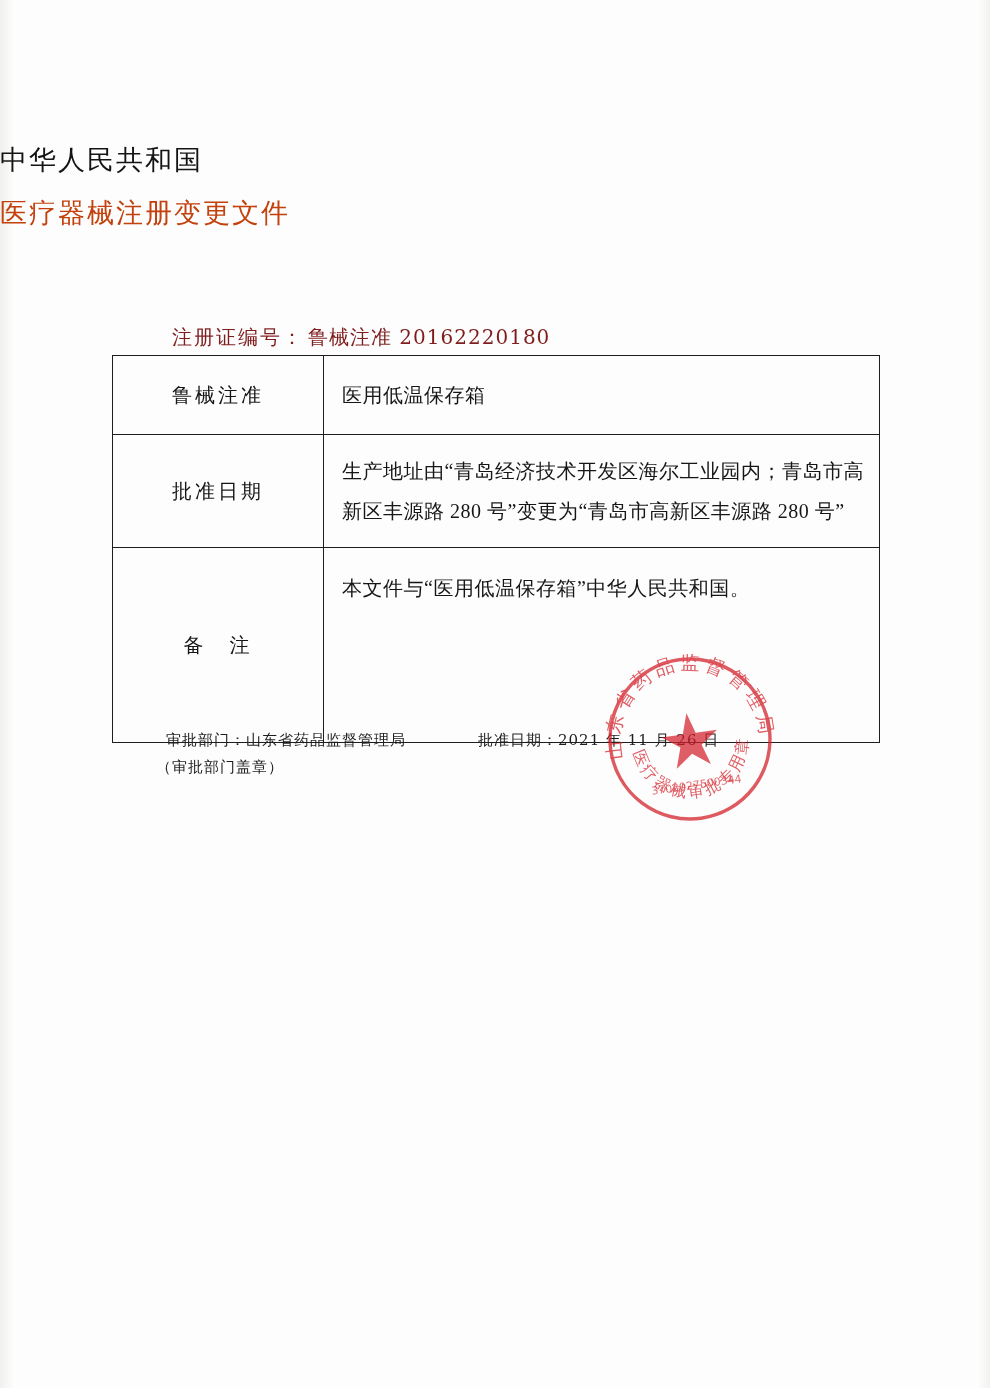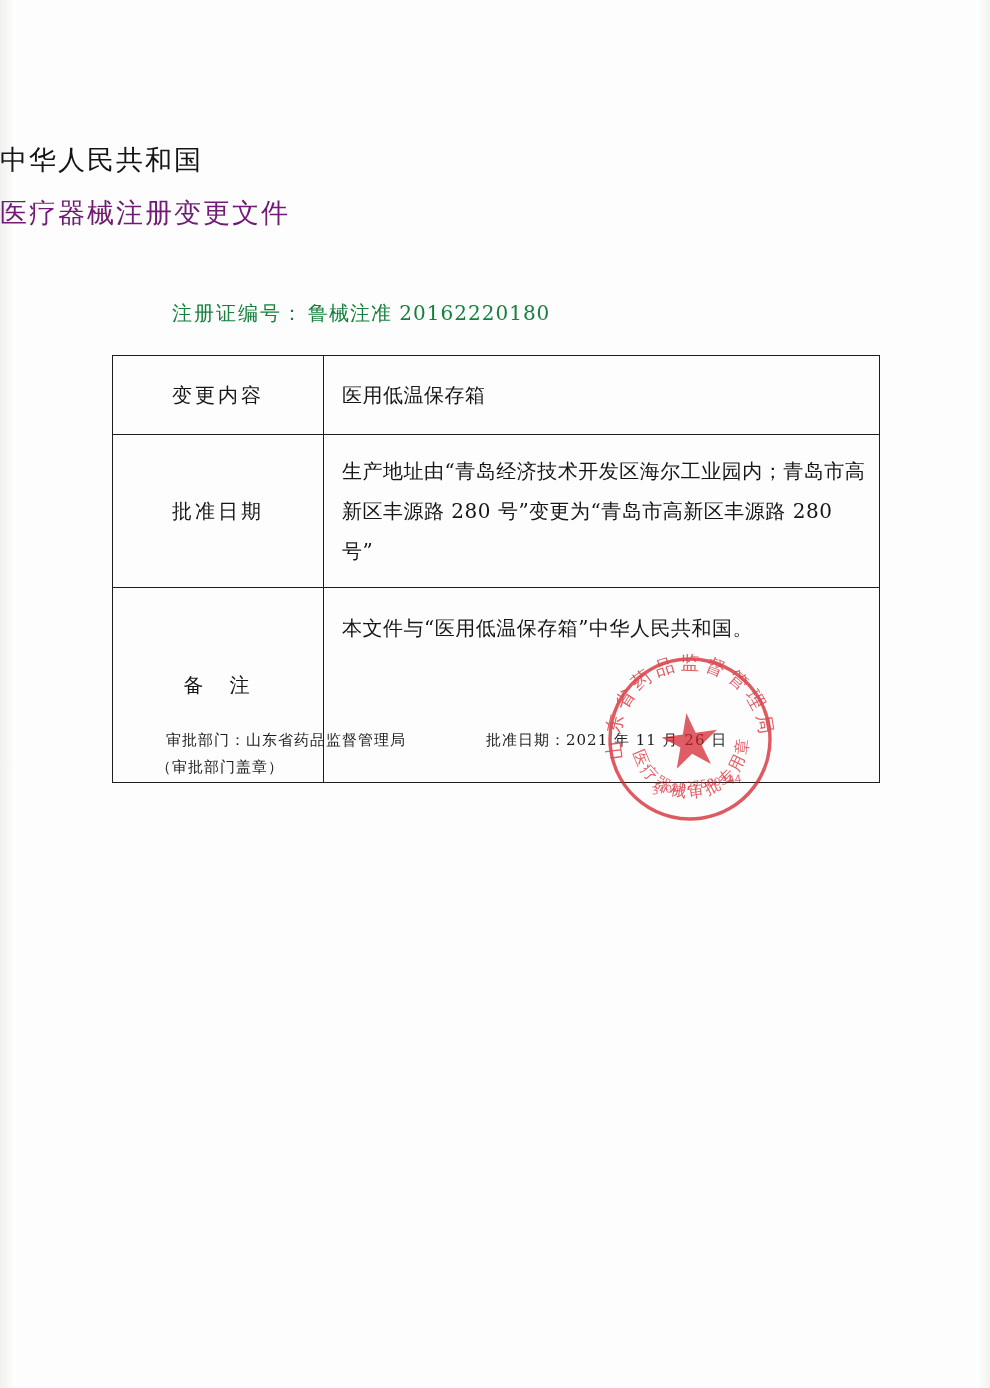"医疗器械注册变更文件" .title-line2 { color: #701a75 -> #c2410c }
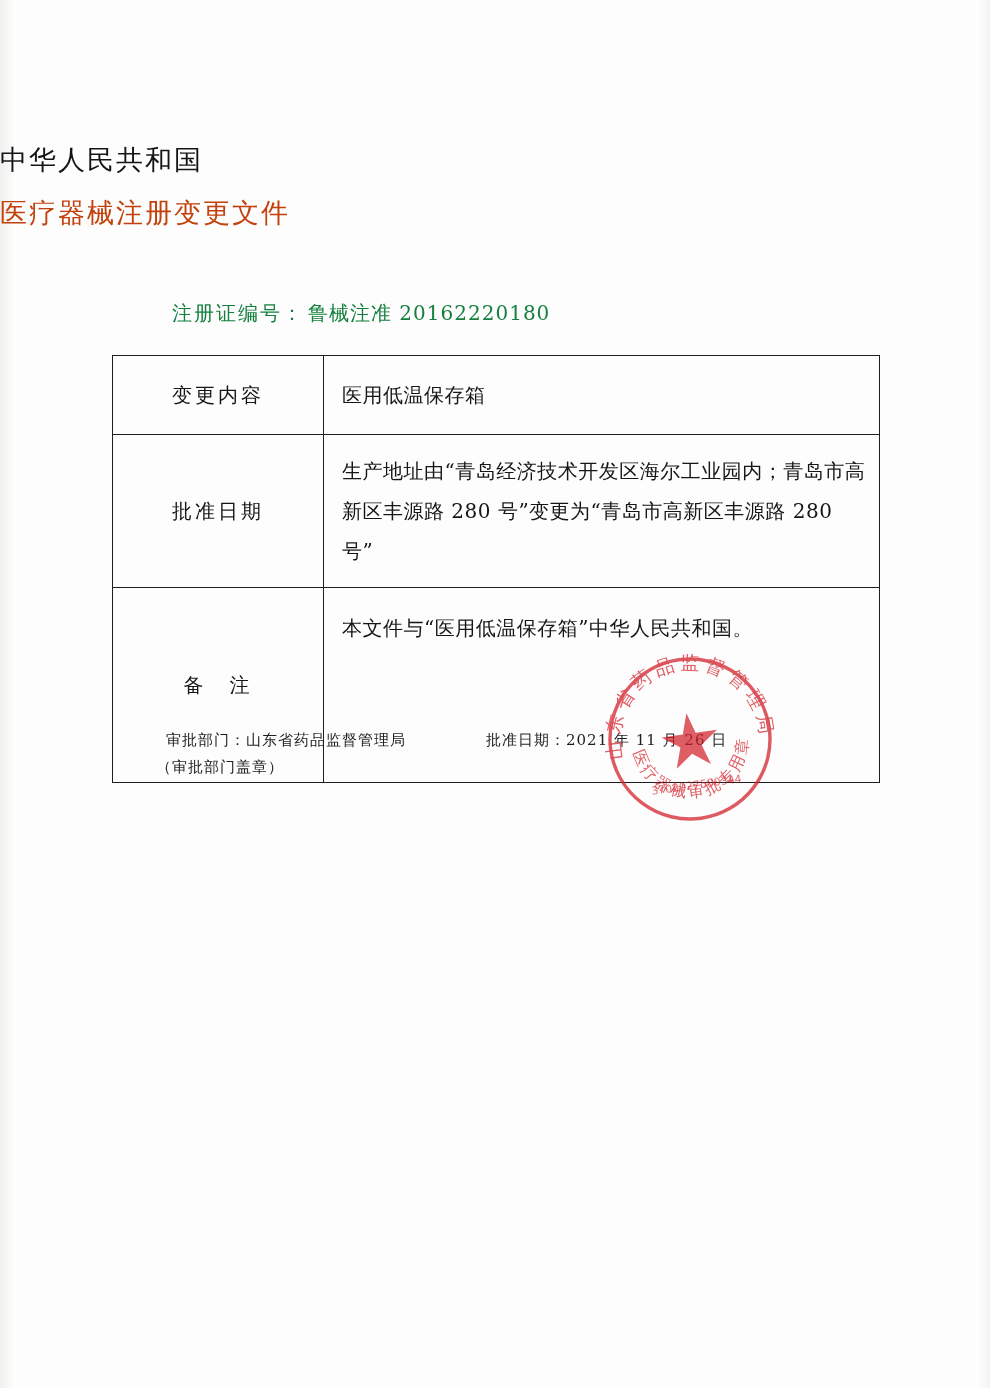"注册证编号： 鲁械注准 20162220180" .reg-no { color: #15803d -> #7f1d1d; top: 300px -> 324px }
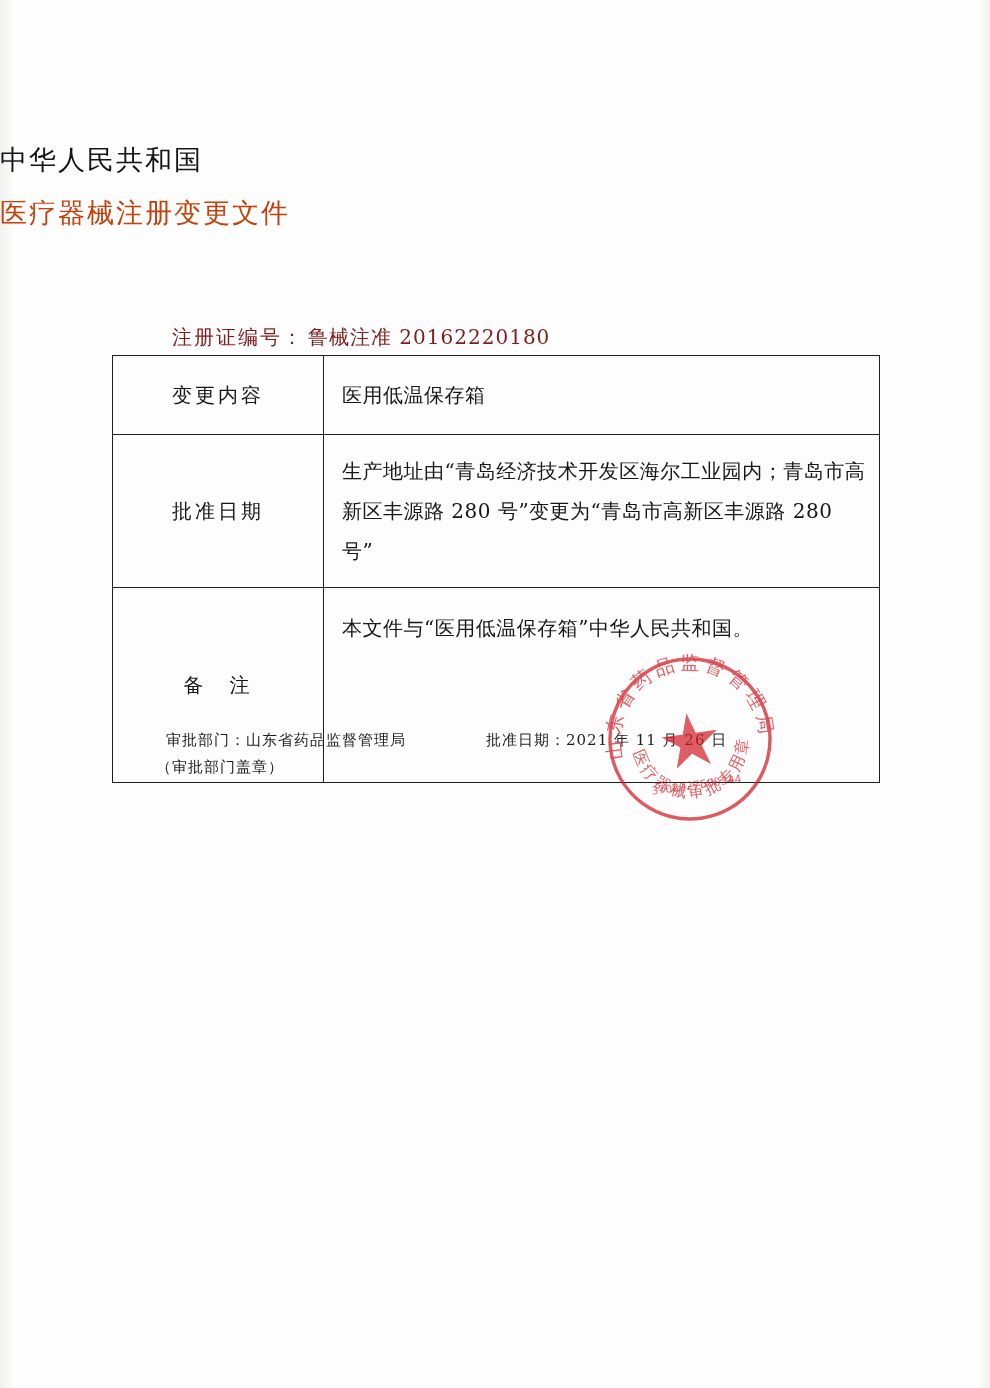"变更内容" td.label-cell { text: 变更内容 -> 鲁械注准 }
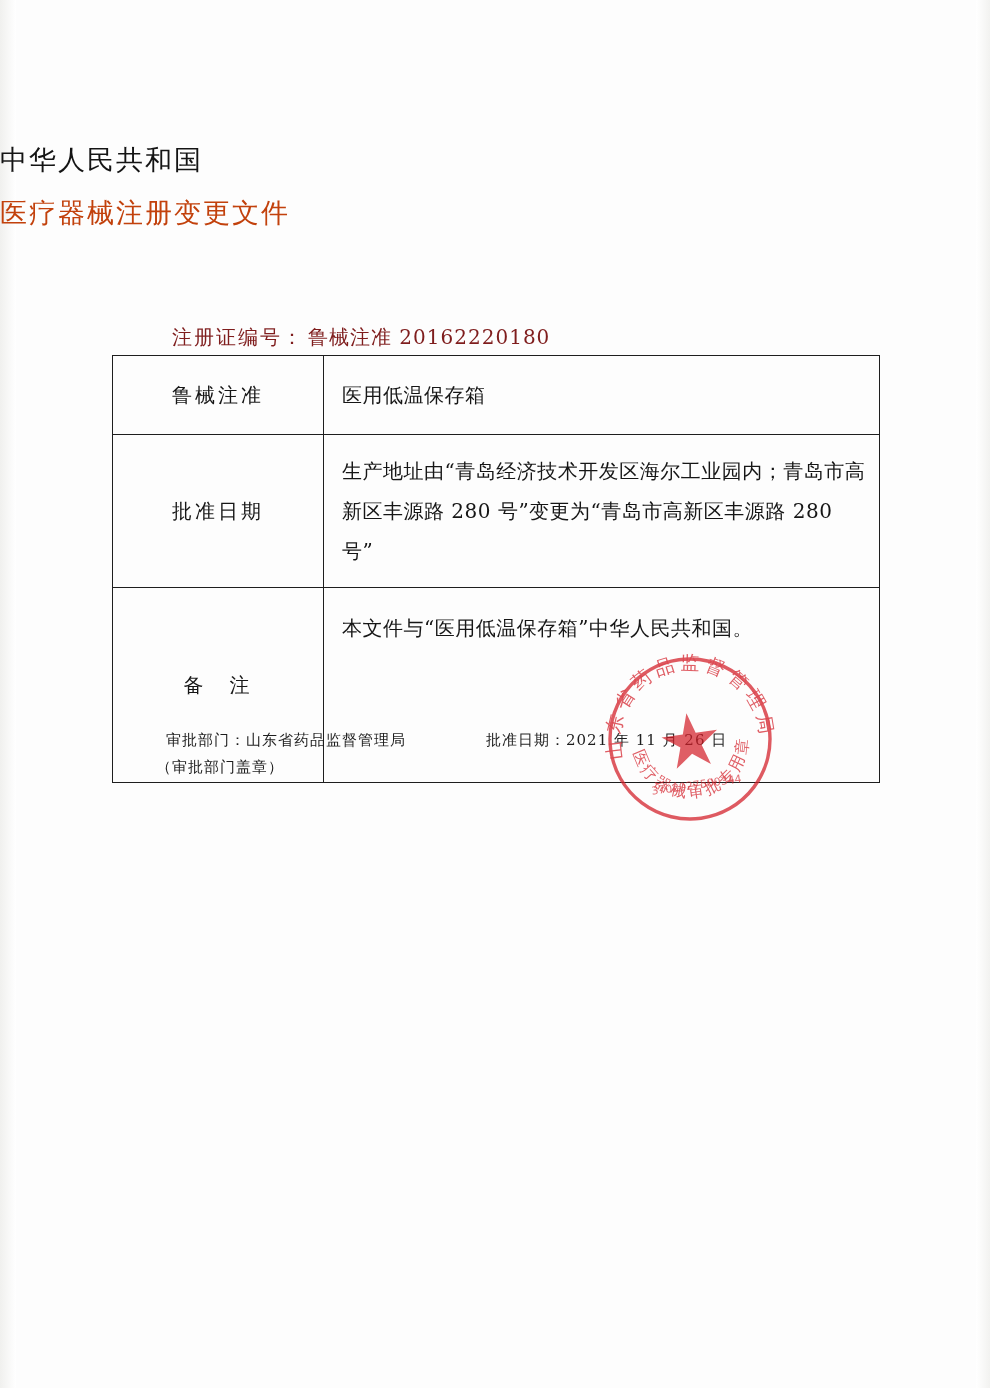"医用低温保存箱" td.value-cell { font-family: none -> Liberation Serif, serif }
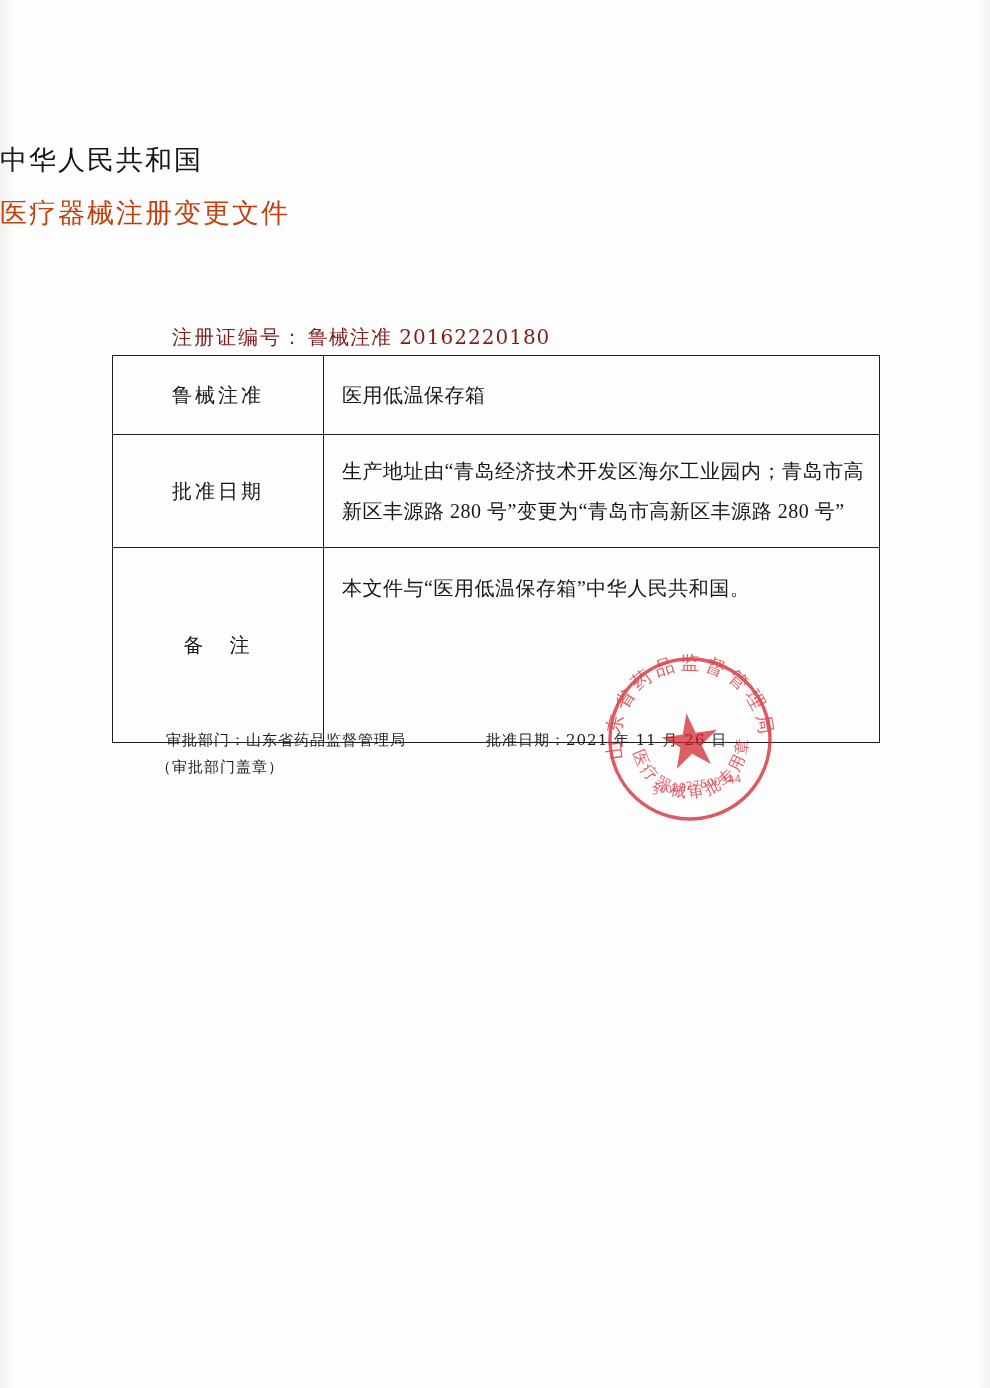"审批部门：山东省药品监督管理局" .footer-row { gap: 8px -> none }
